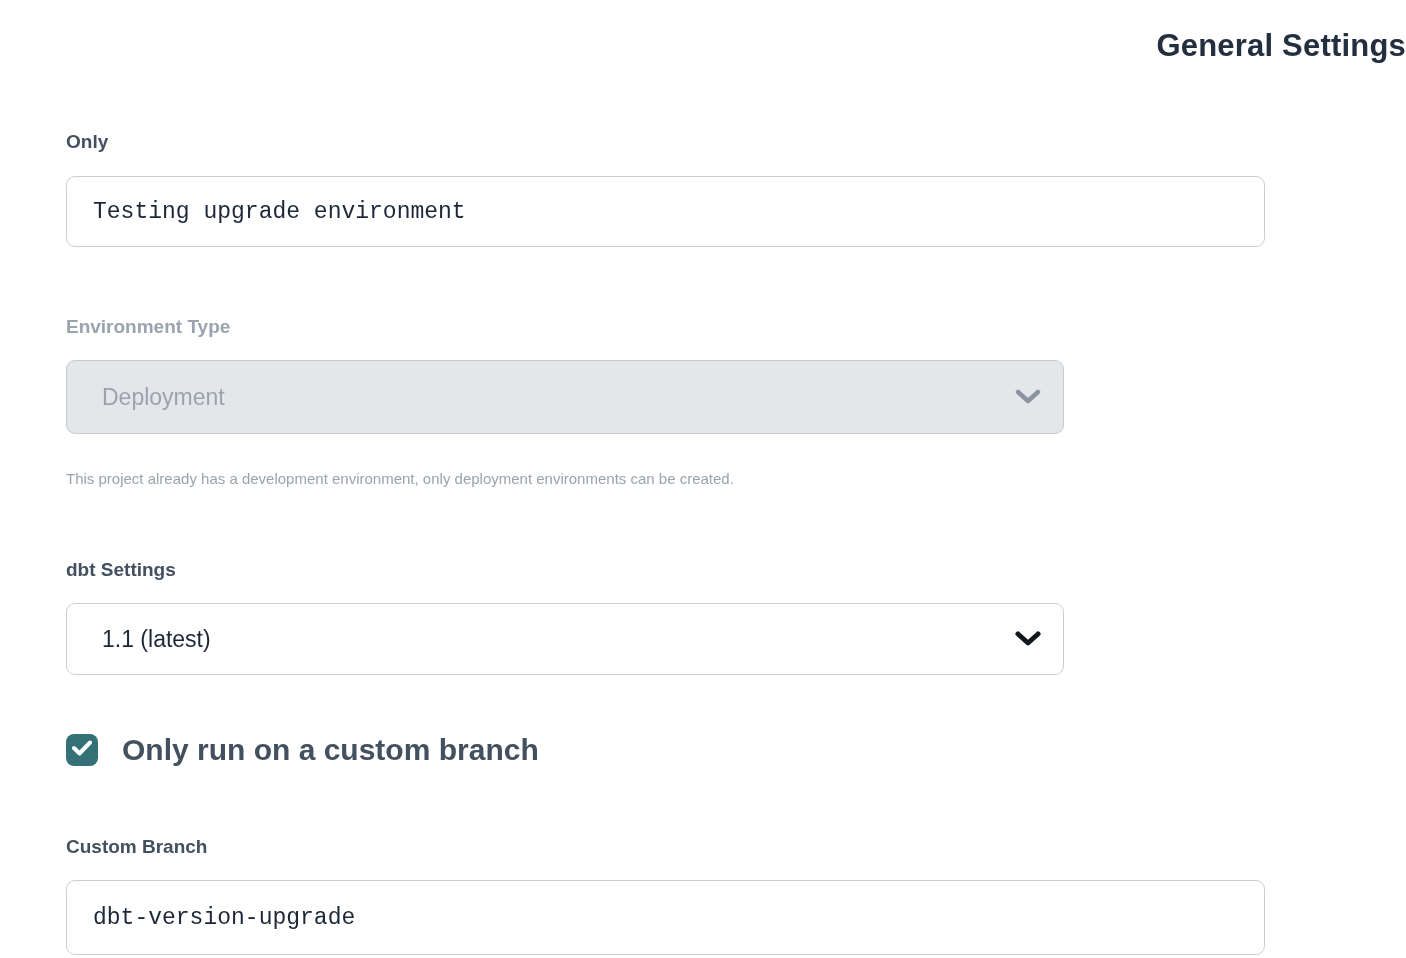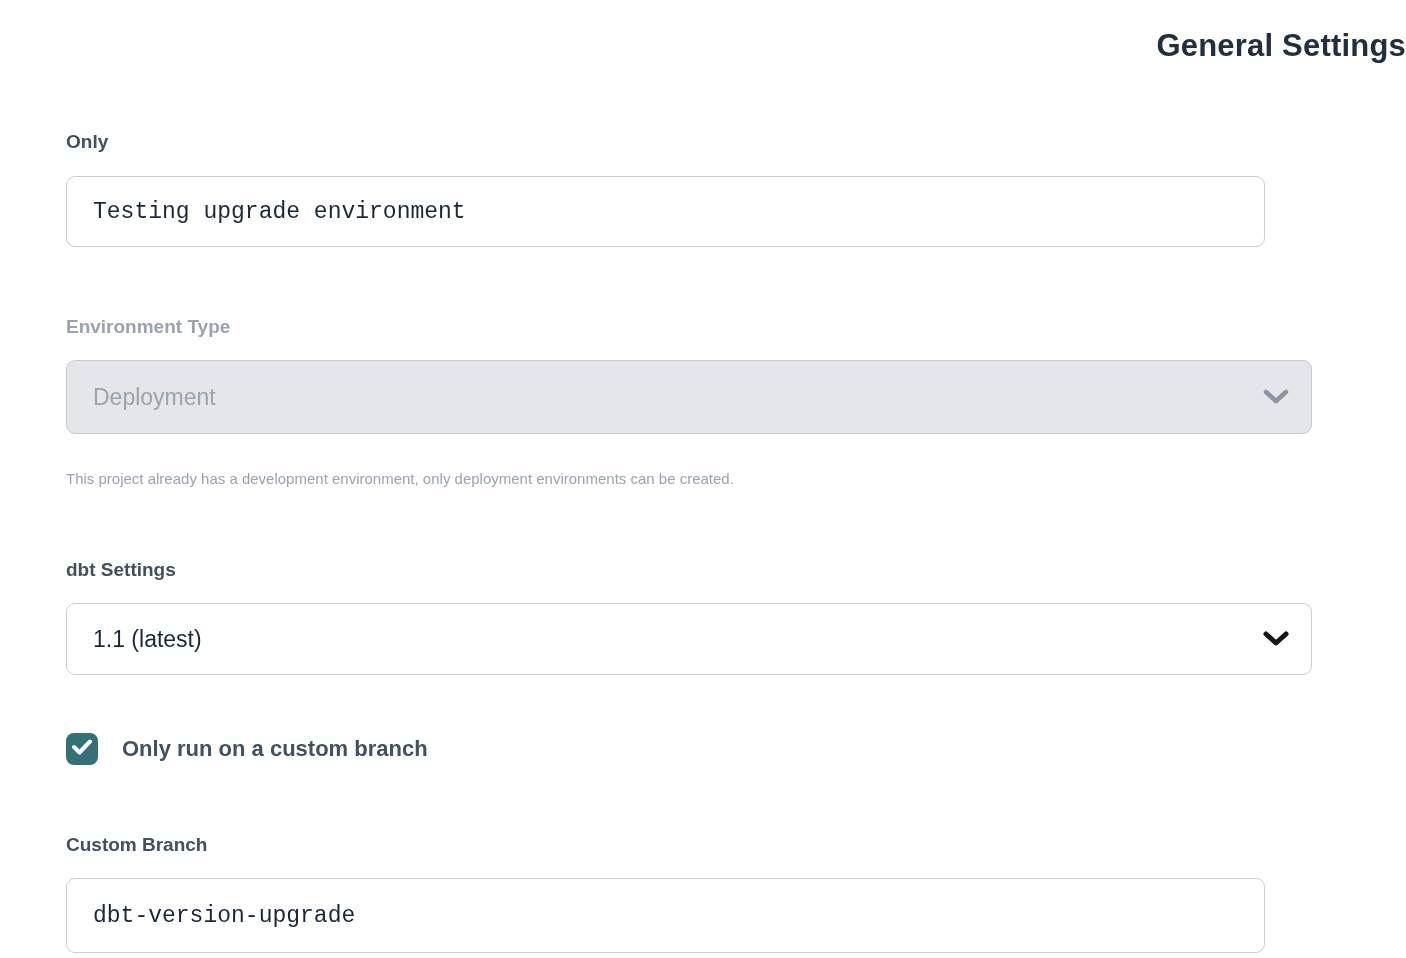"Deployment" .select { padding: 0 21px 0 26px -> 0 21px 0 35px; width: 1246px -> 998px }
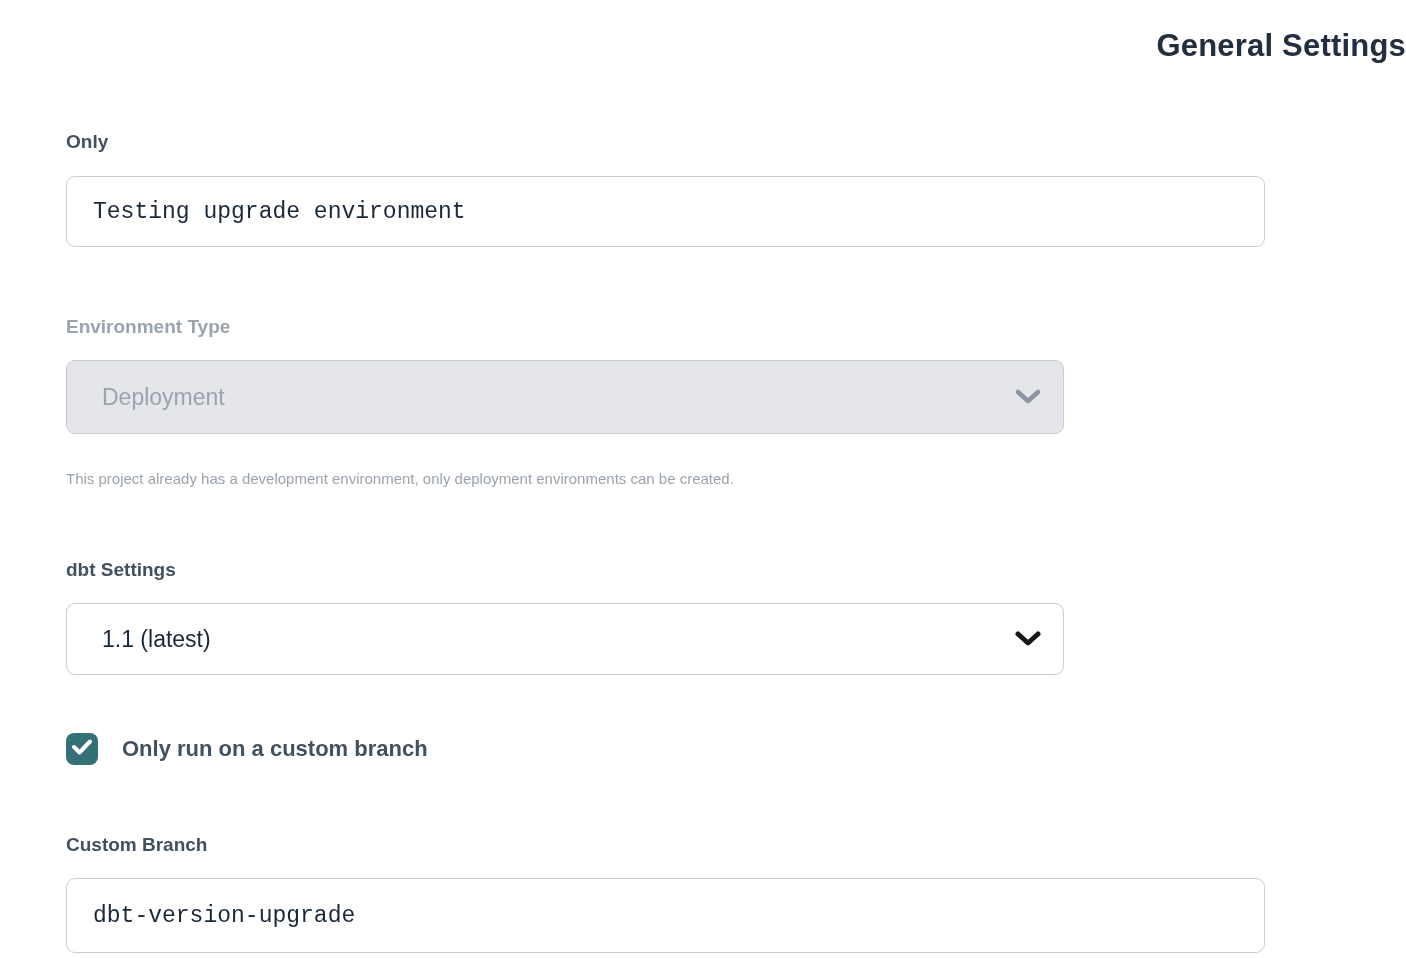"Only run on a custom" .checkbox-label { font-size: 22px -> 30px }
